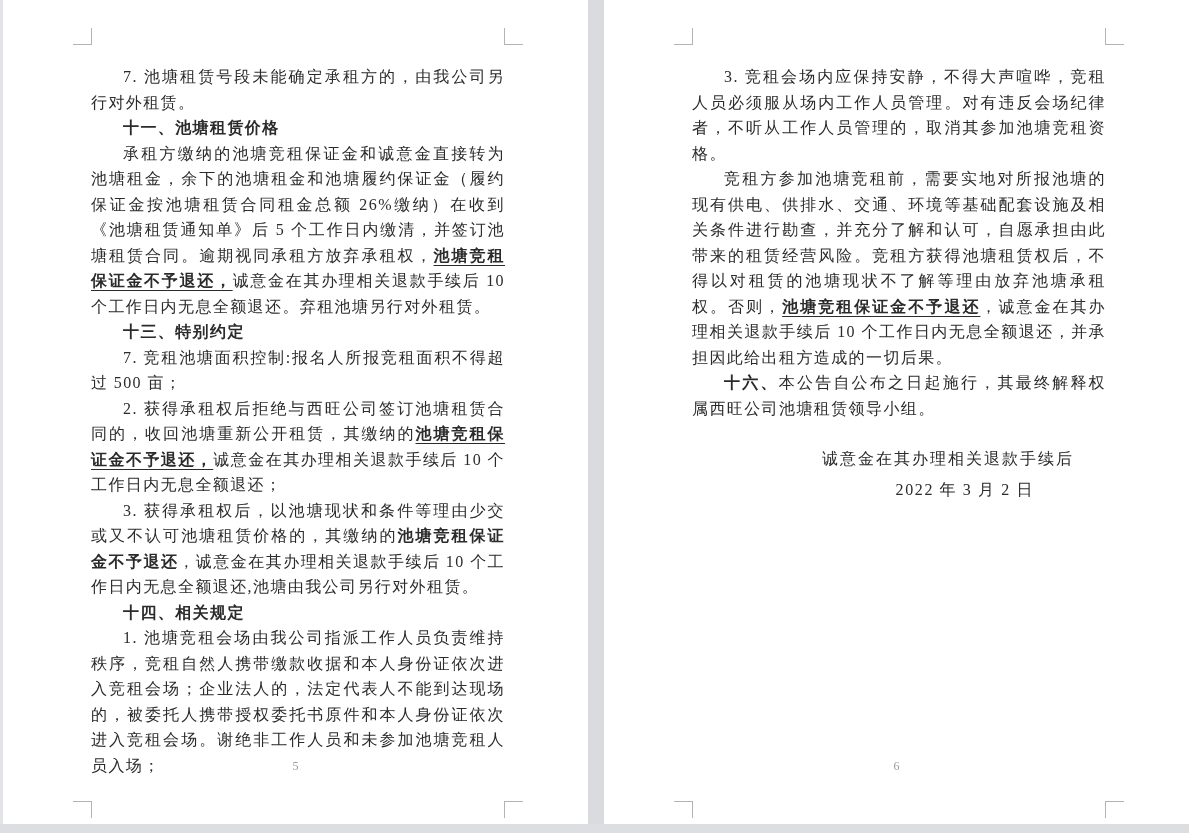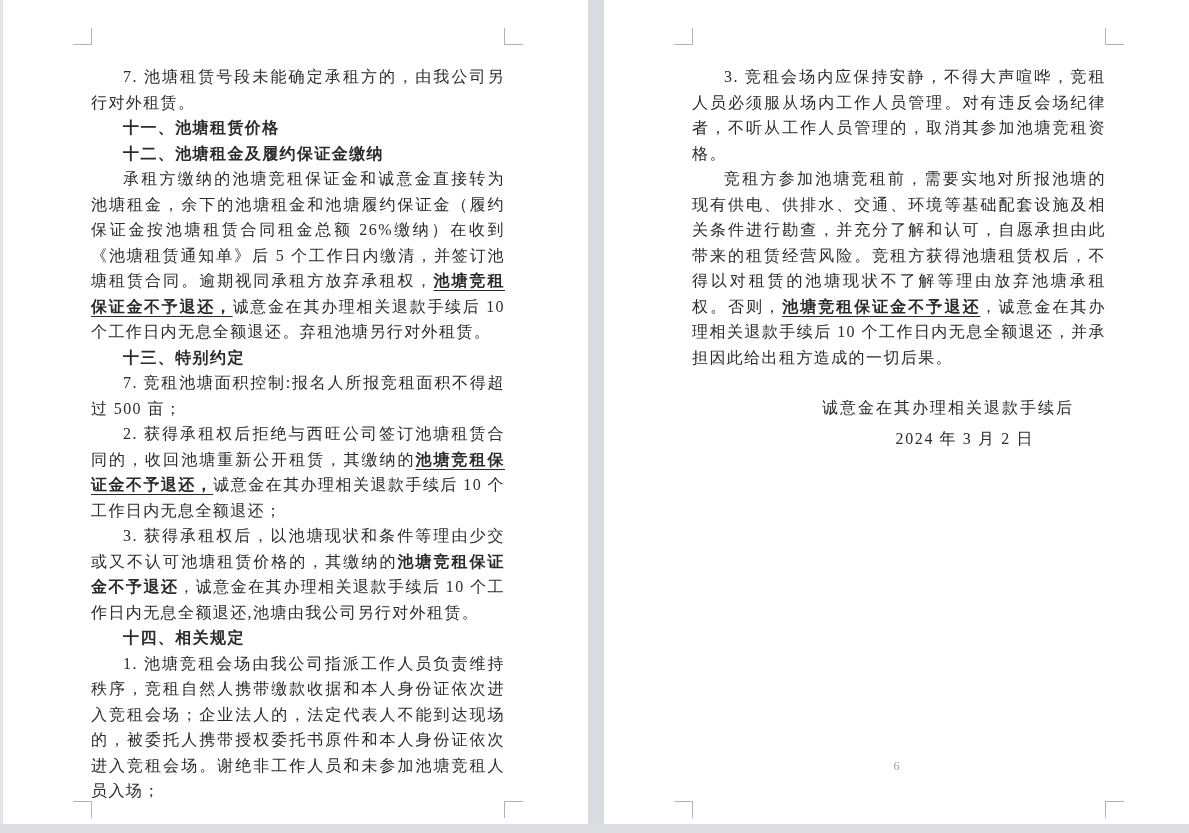"十二、池塘租金及履约保证金缴纳" p.blk-heading { html: <p><span>十二、池塘租金及履约保证金缴纳</span></p> -> none }
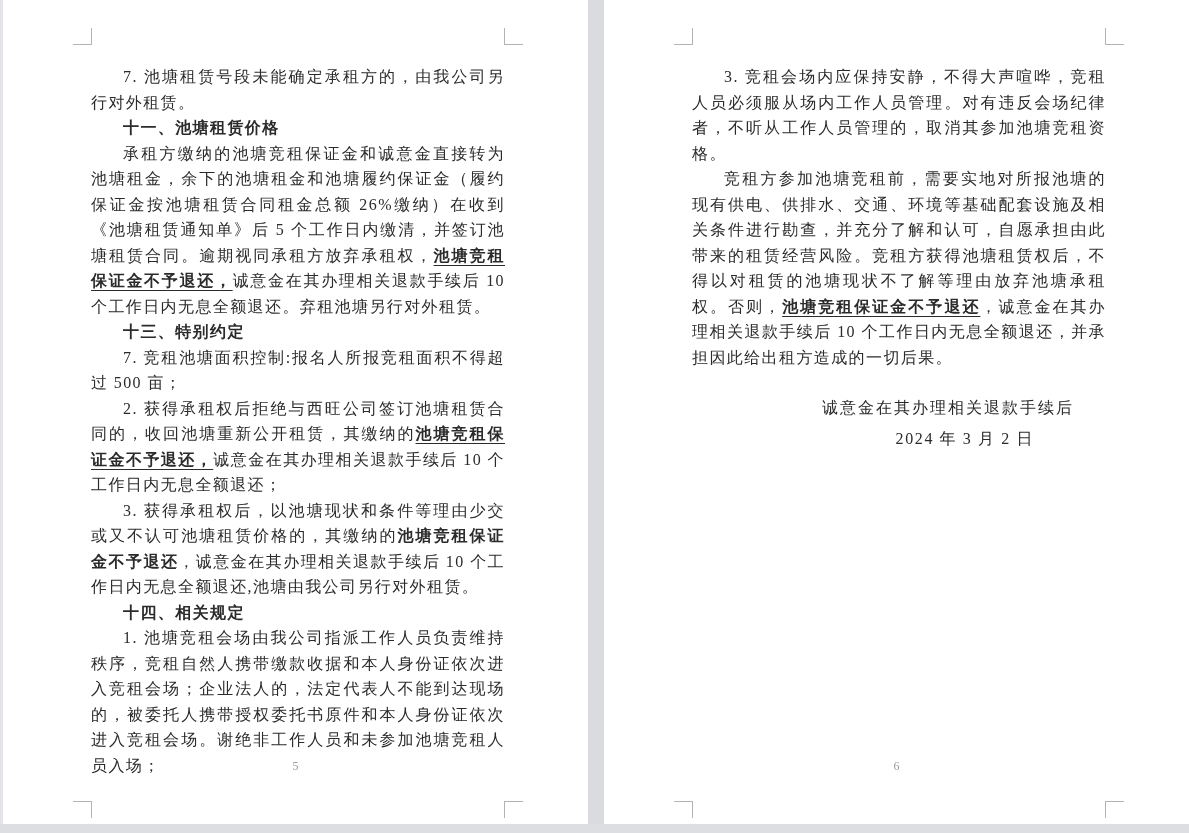"十六、本公告自公布之日起施行，其最终解释权属西旺公司池塘租赁领导小组。" p.blk-paragraph { html: none -> <p><span>十六、</span><span>本公告自公布之日起施行，其最终解释权属西旺公司池塘租赁领导小组。</span></p> }
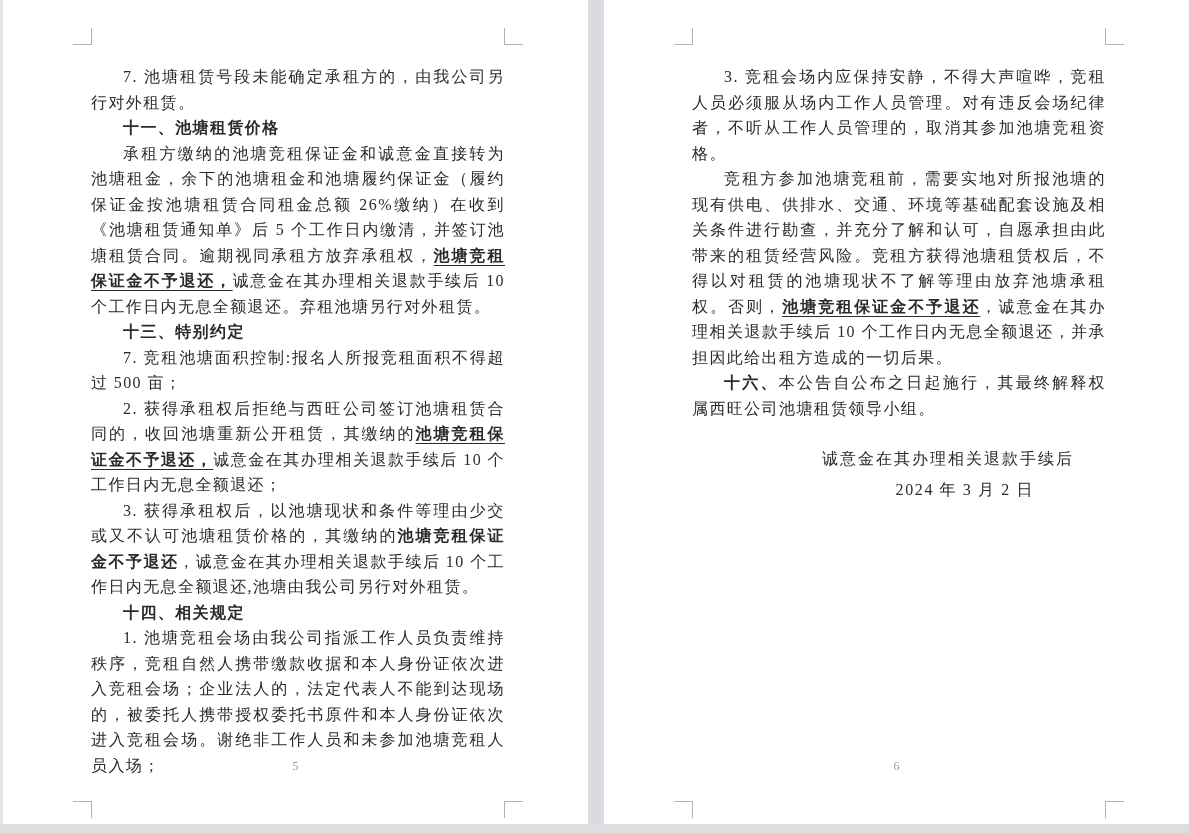"2024 年 3 月 2" span.seg-normal { text: 2024 -> 2022 }
